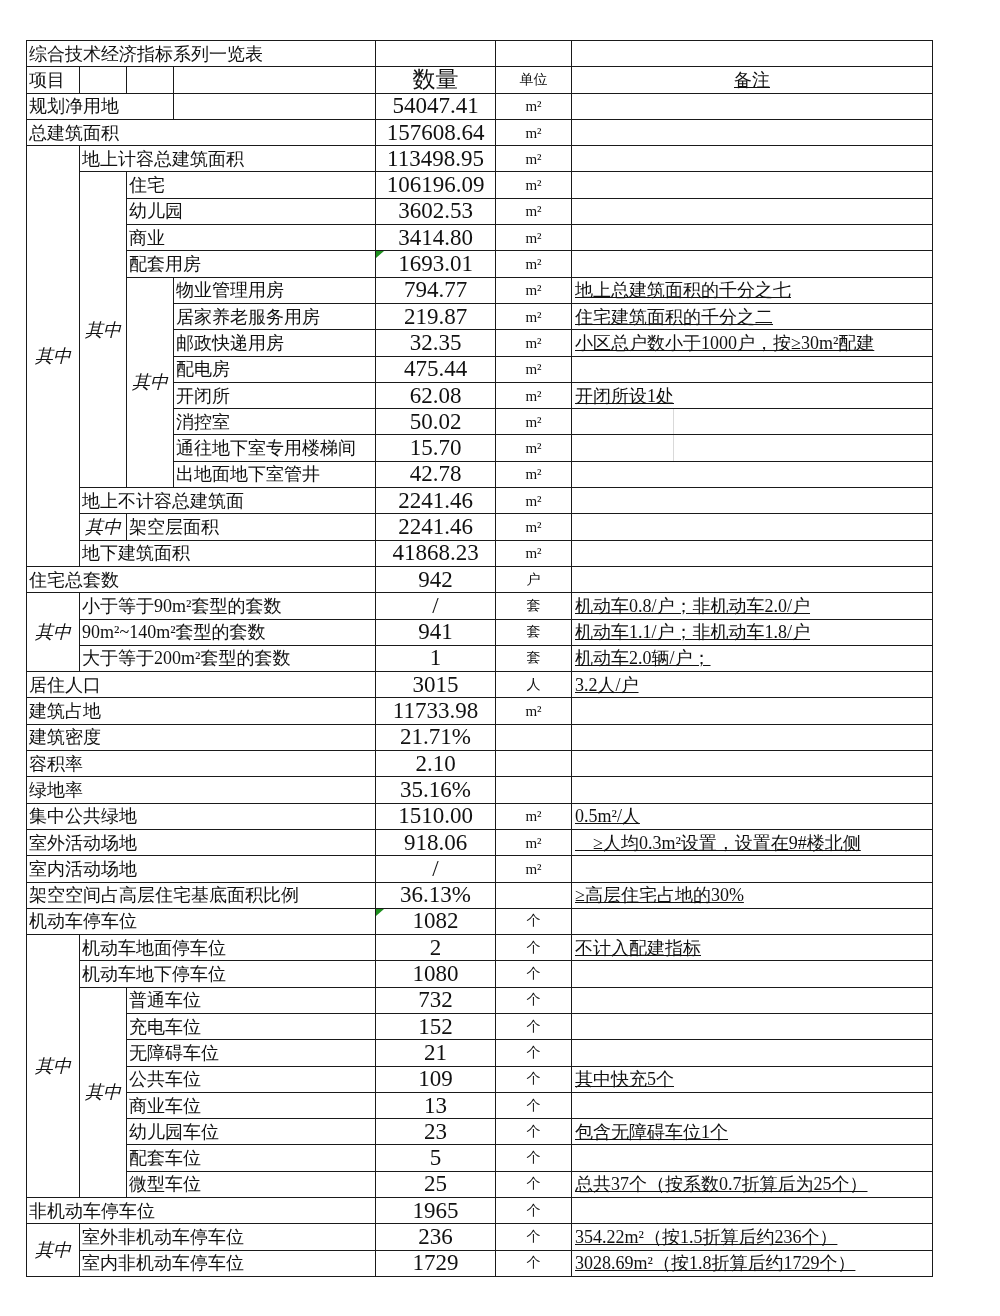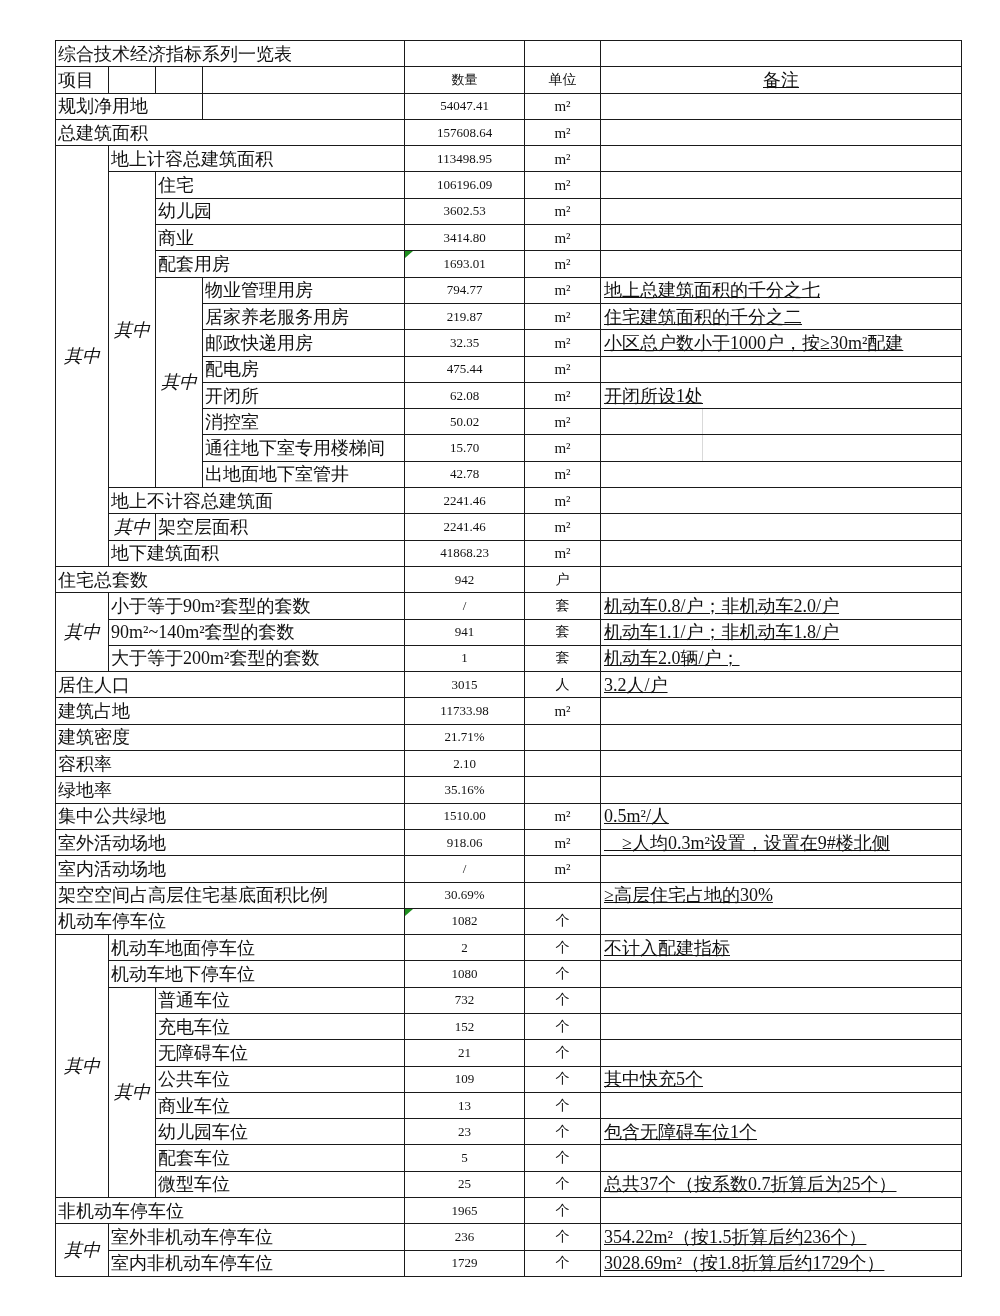"综合技术经济指标系列一览表" table#indicator-table { left: 55px -> 26px }
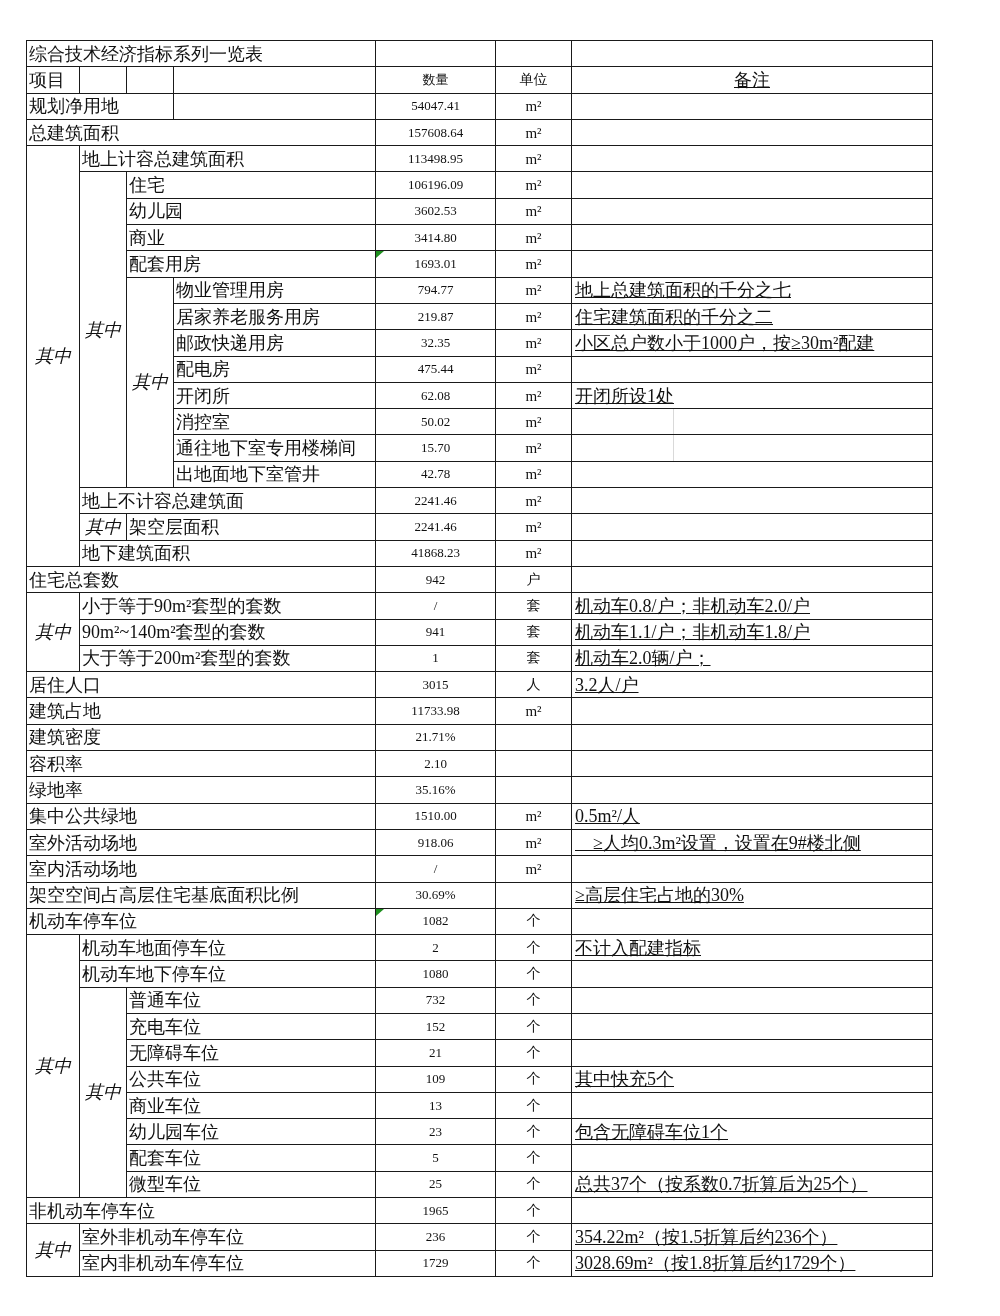"数量" td.qty { font-size: 13px -> 23px }
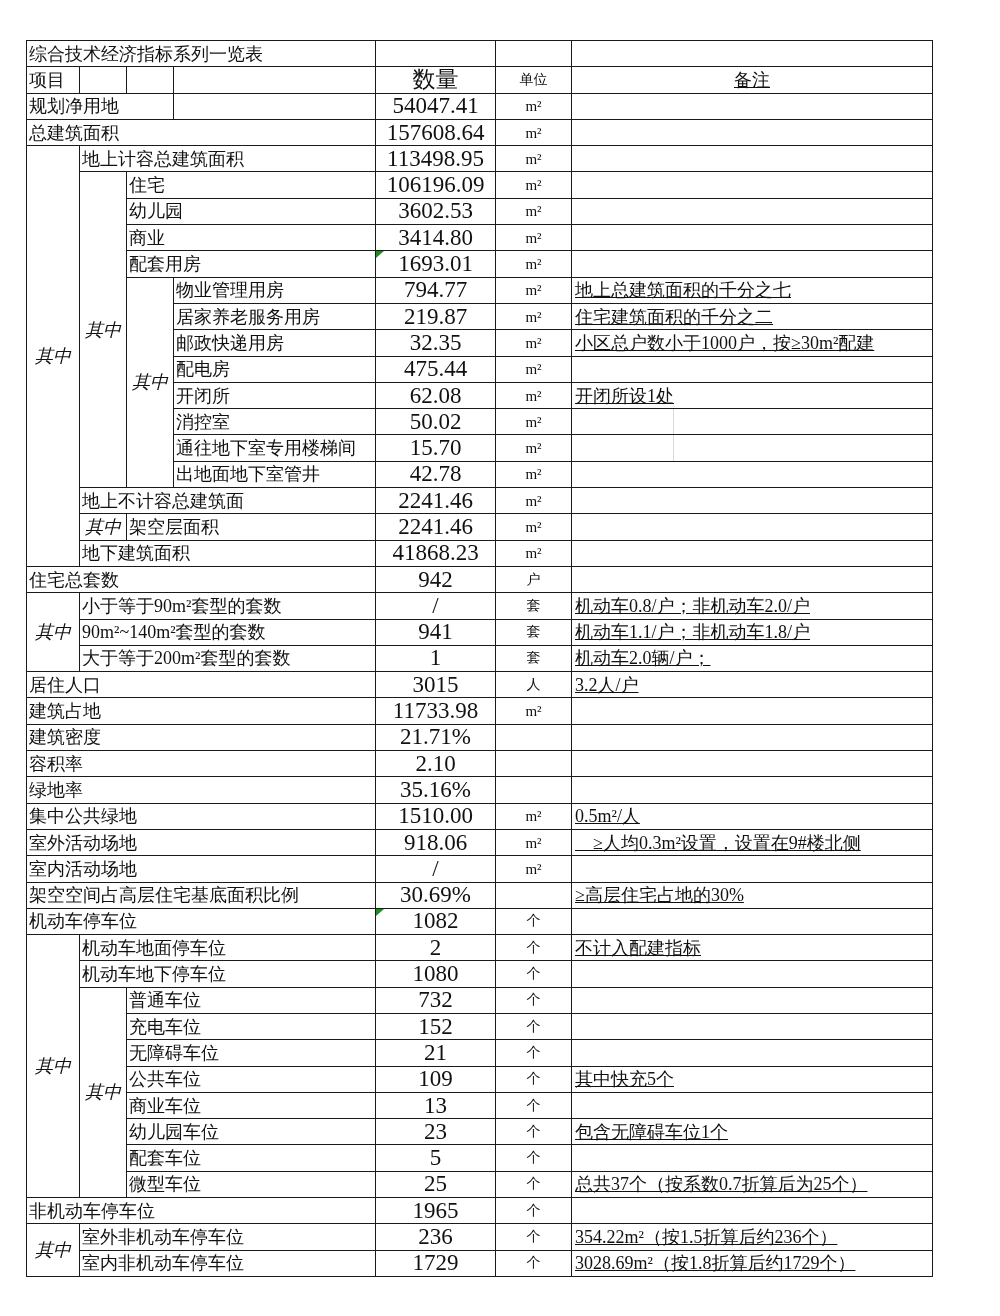"30.69%" td.qty { text: 30.69% -> 36.13% }
